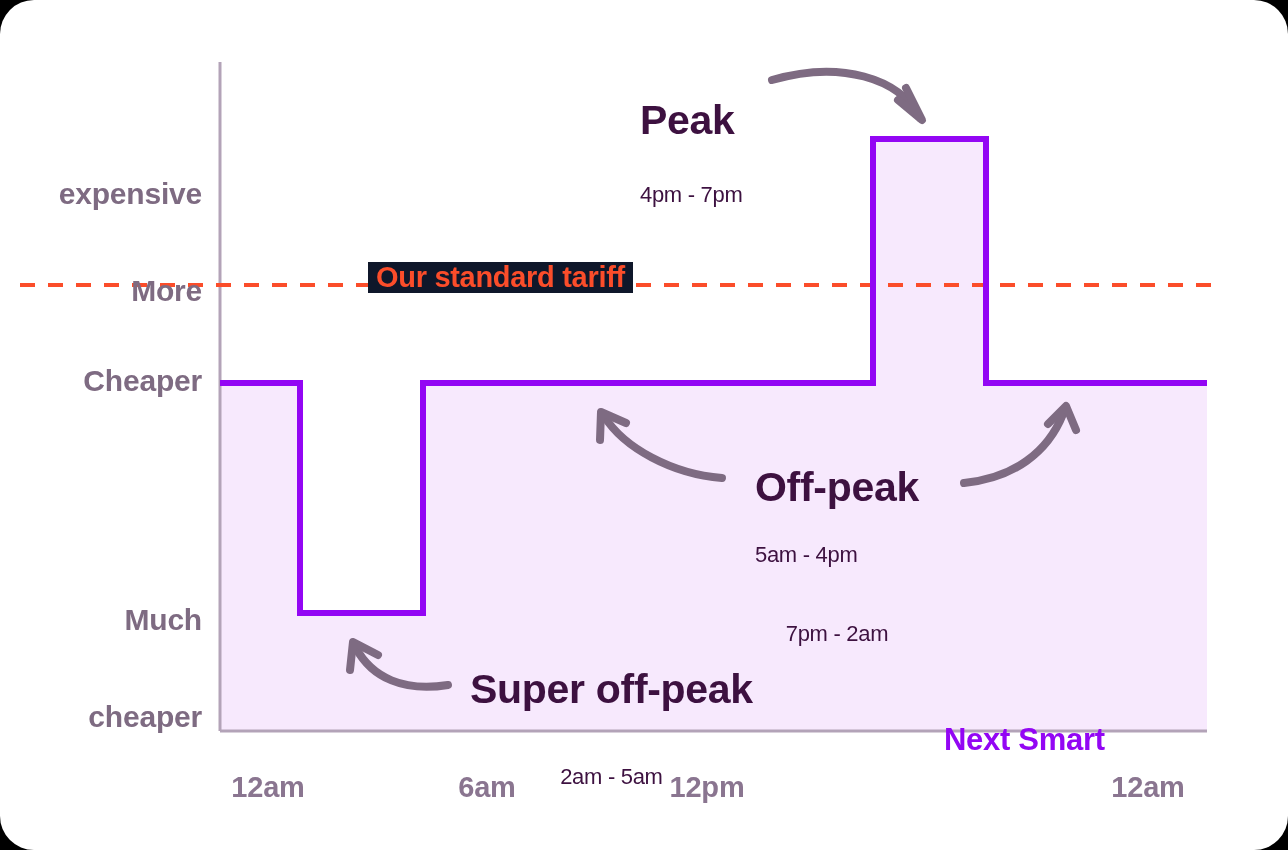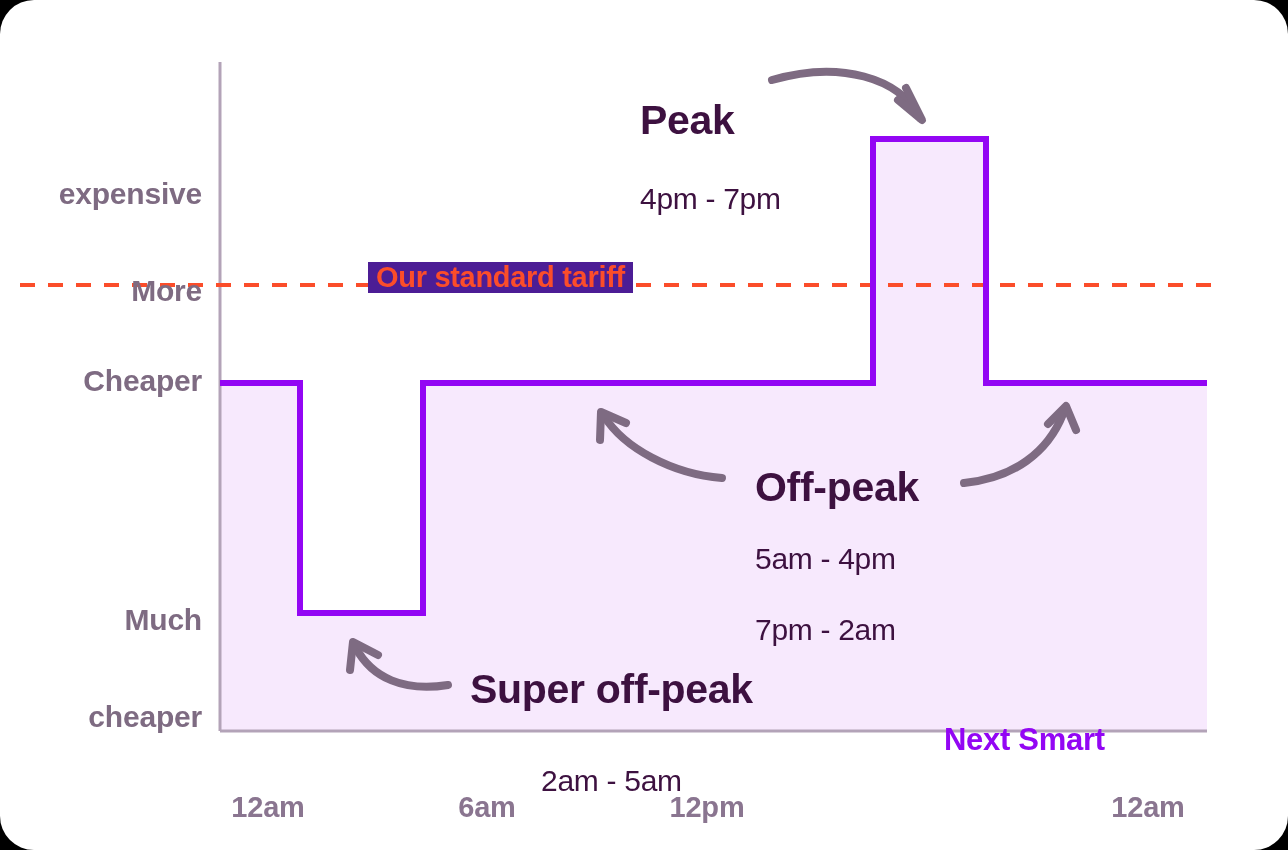"4pm - 7pm" .annot-sub { font-size: 30px -> 22px }
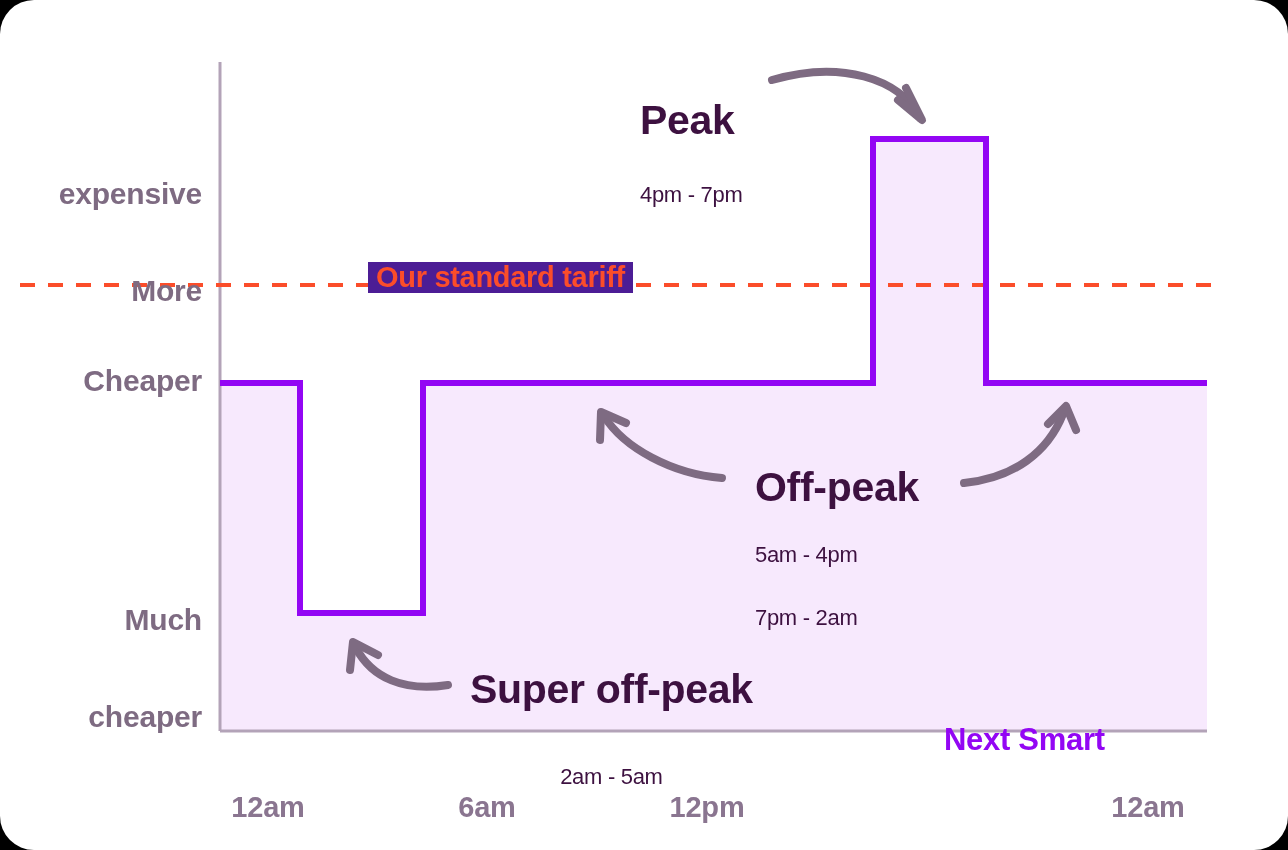"Our standard tariff" #standard-tariff-label { background: #4c1d95 -> #0f172a }
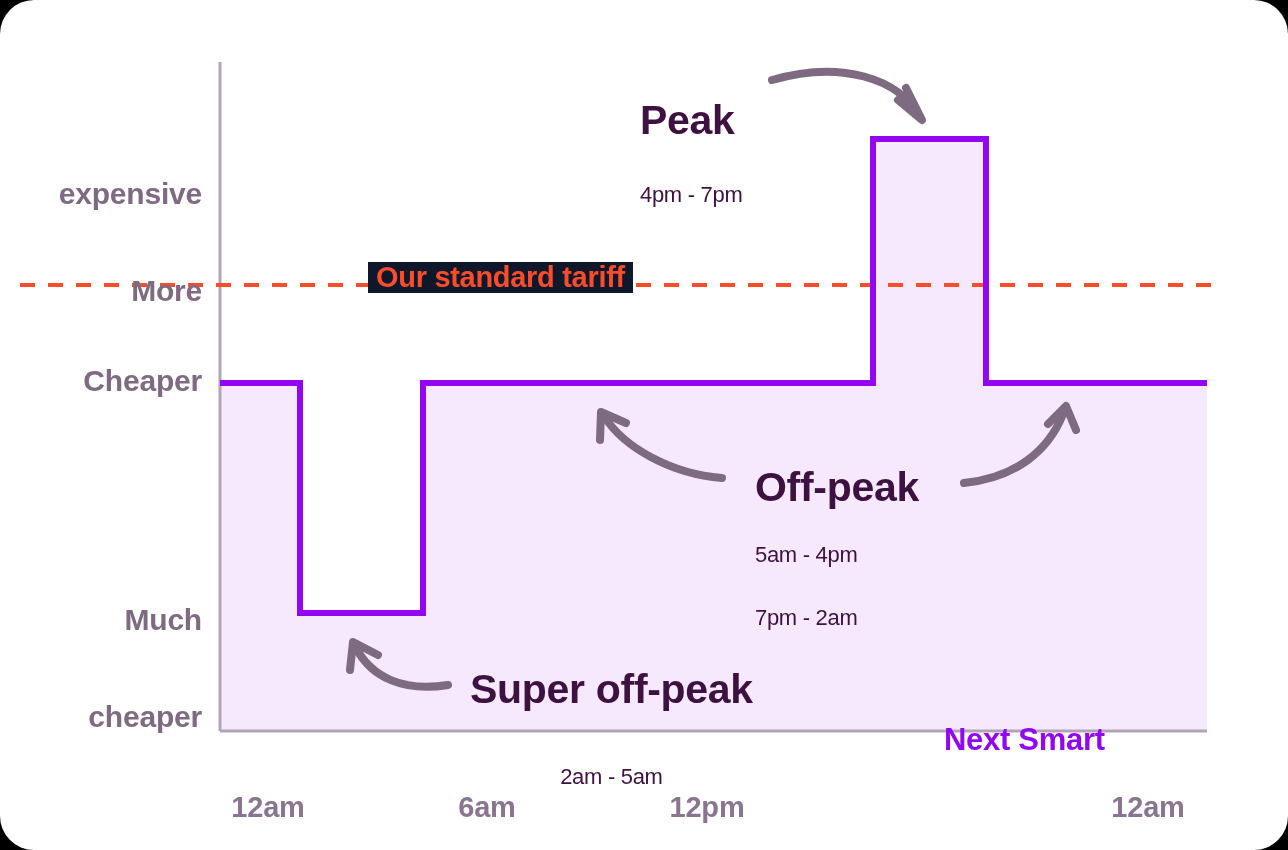"7pm - 2am" div.annot-sub { margin-top: 4px -> 20px; text-align: none -> center }
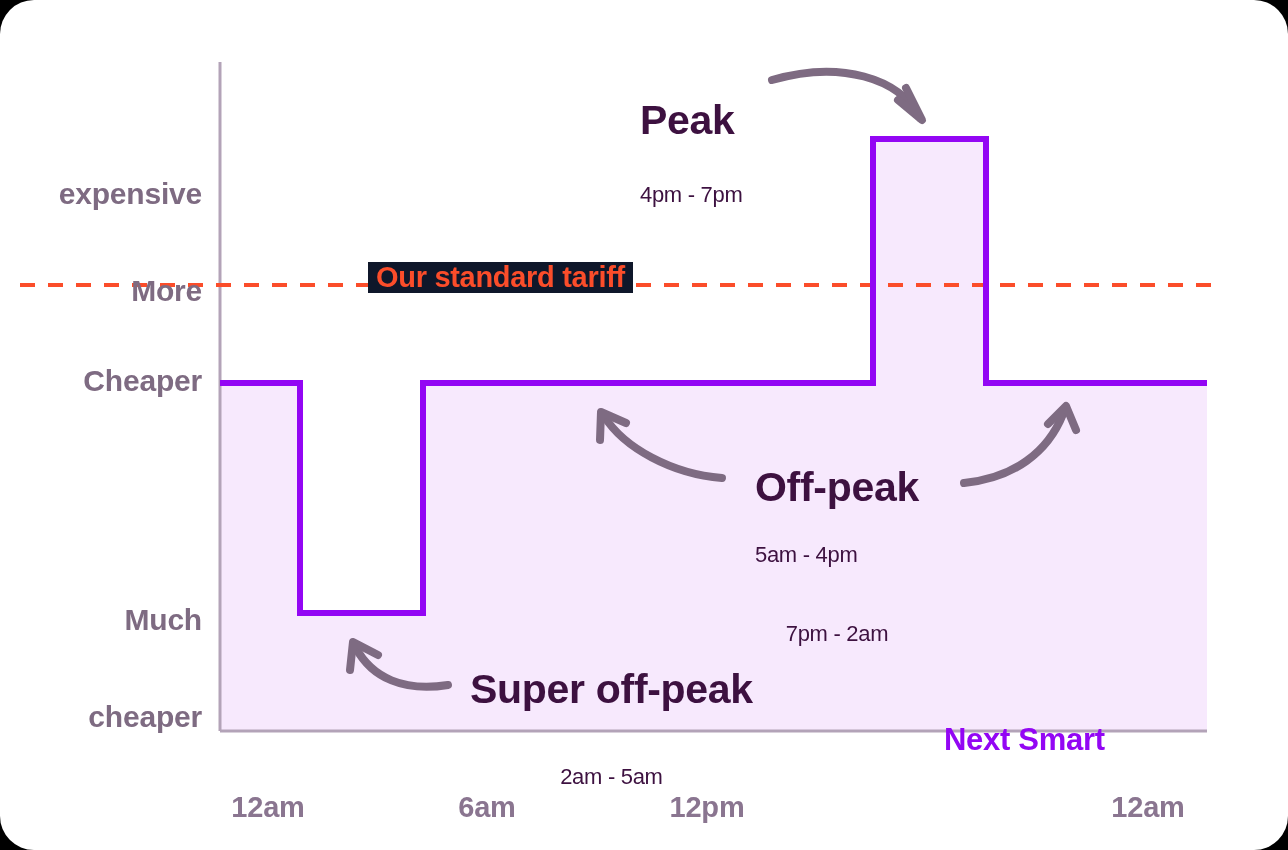"12am" .xlabel { margin-top: 20px -> none }
